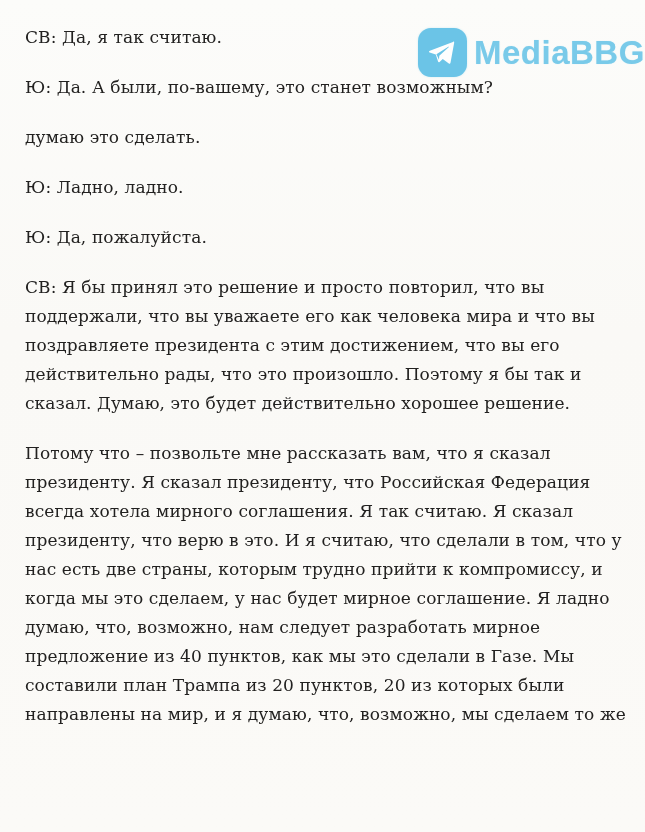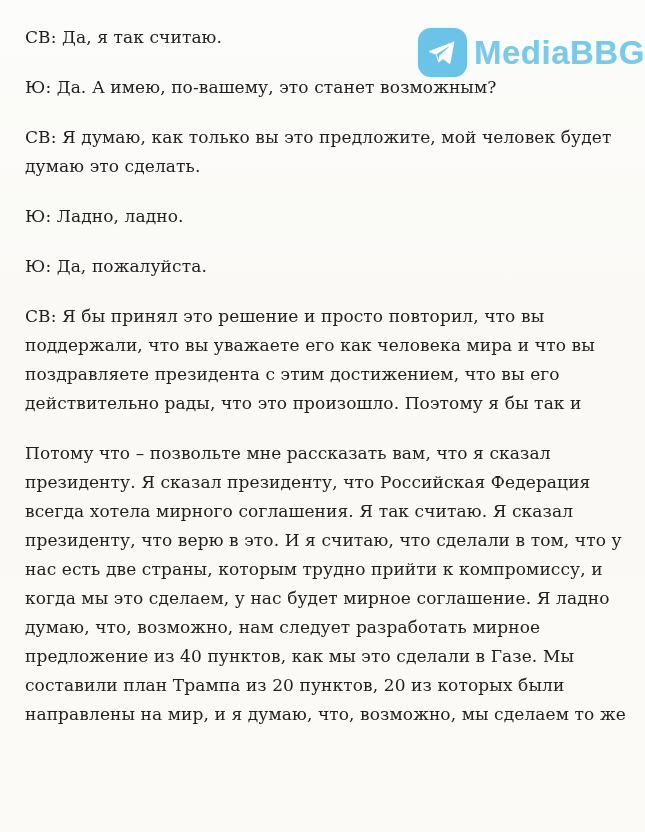"Ю: Да. А имею, по-вашему," span.line { text: имею -> были }
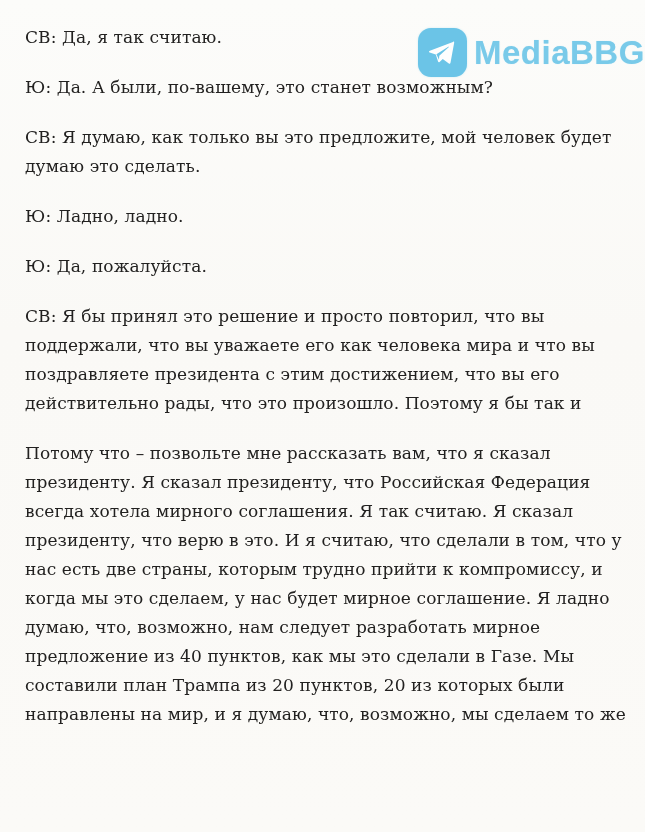"СВ: Я думаю, как только" span.line { html: <span>СВ: Я думаю, как только вы это предложите, мой человек будет</span> -> none }
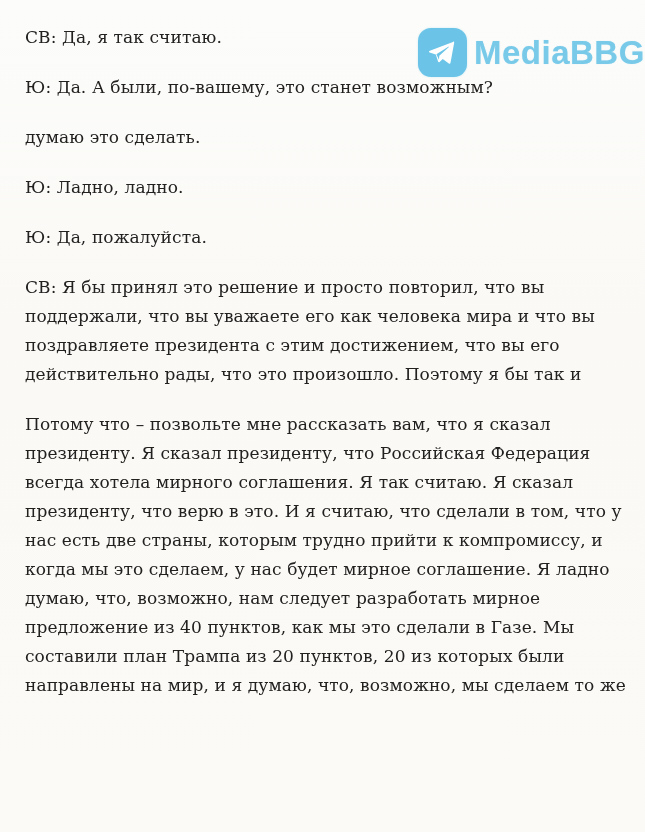"сказал. Думаю, это будет действительно" span.line { html: none -> <span>сказал. Думаю, это будет действительно хорошее решение.</span> }
